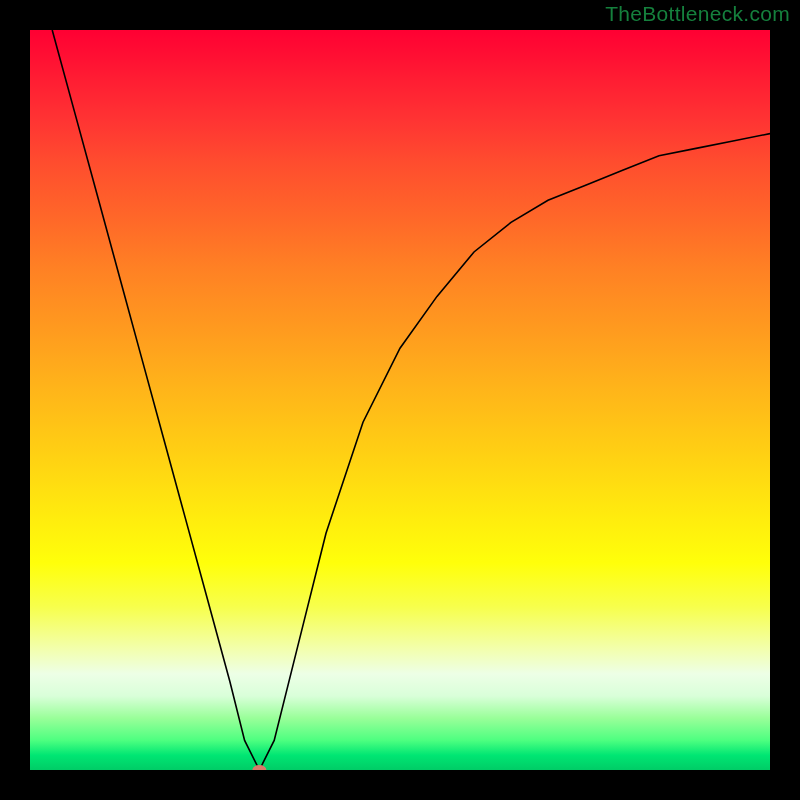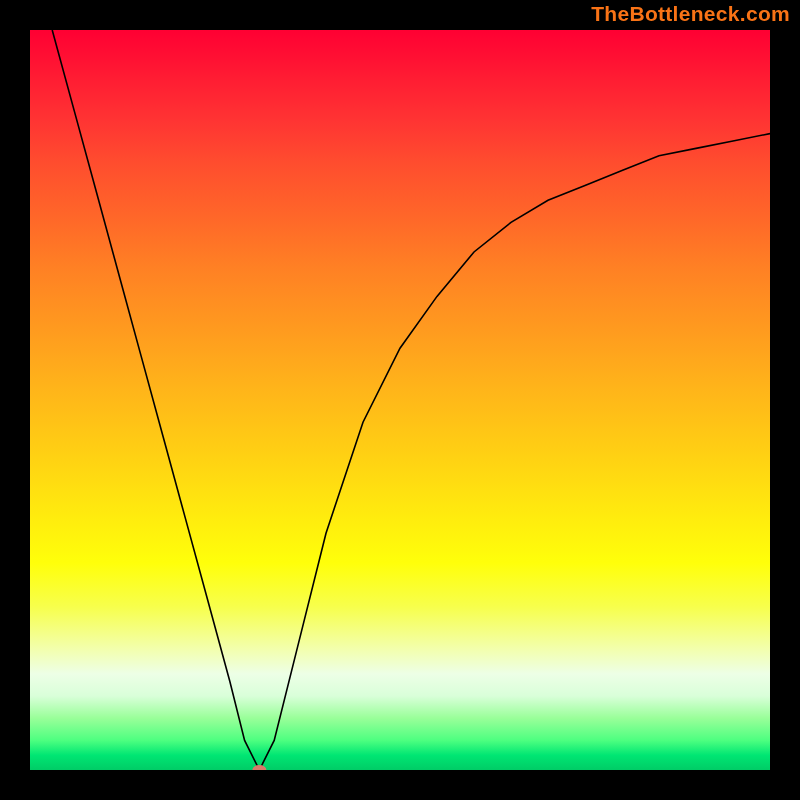"TheBottleneck.com" .watermark { color: #f97316 -> #15803d; font-weight: 700 -> 400 }
